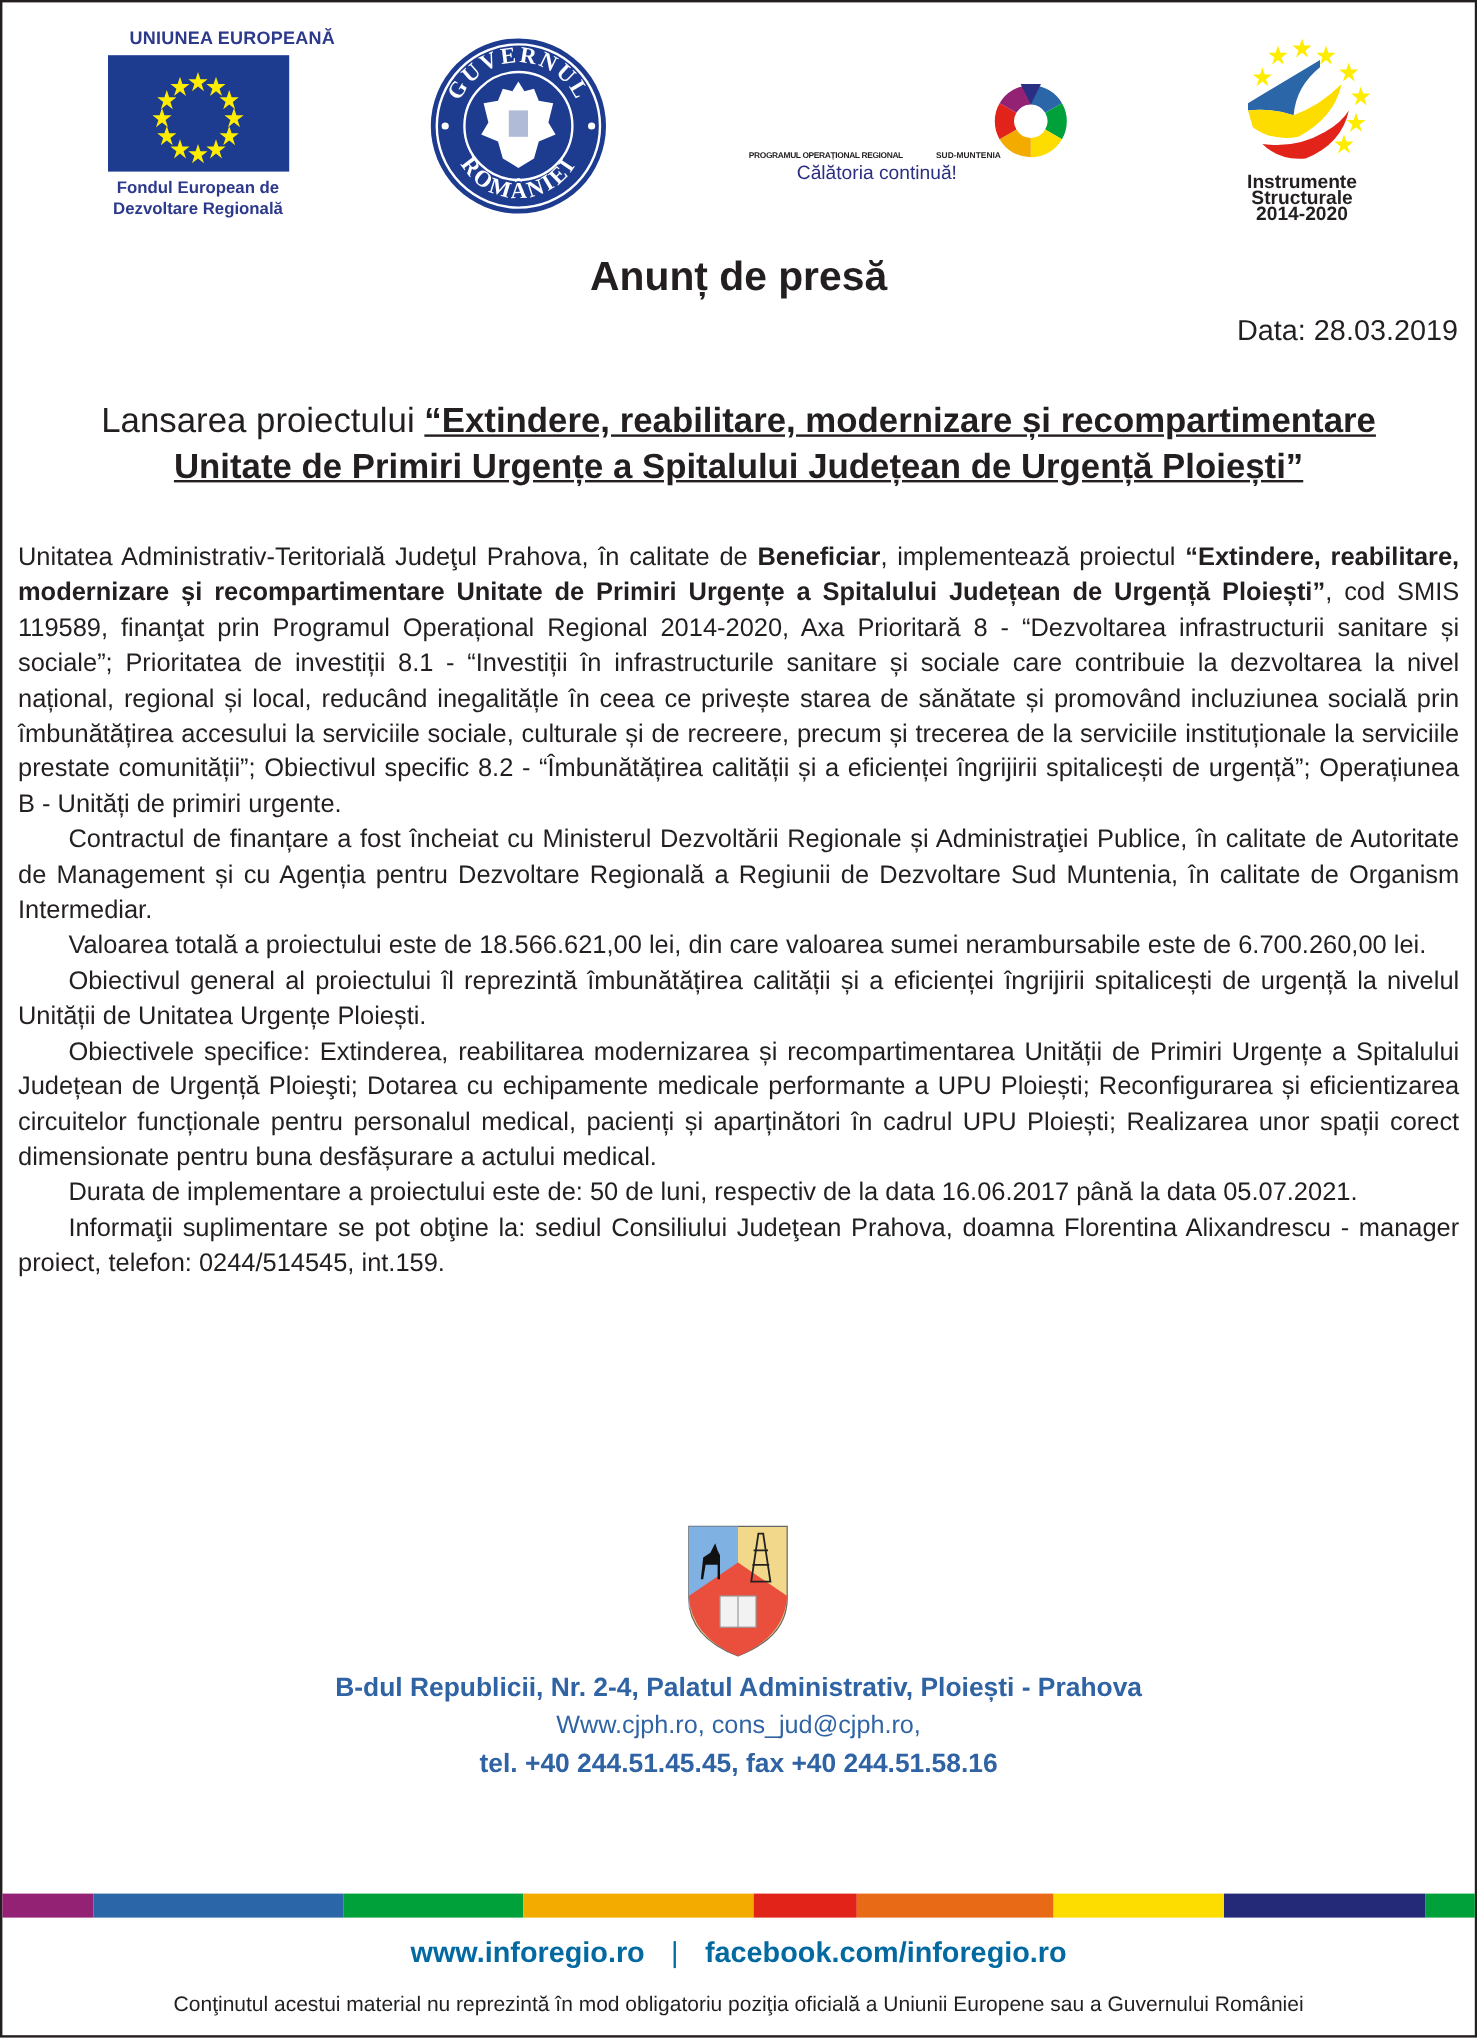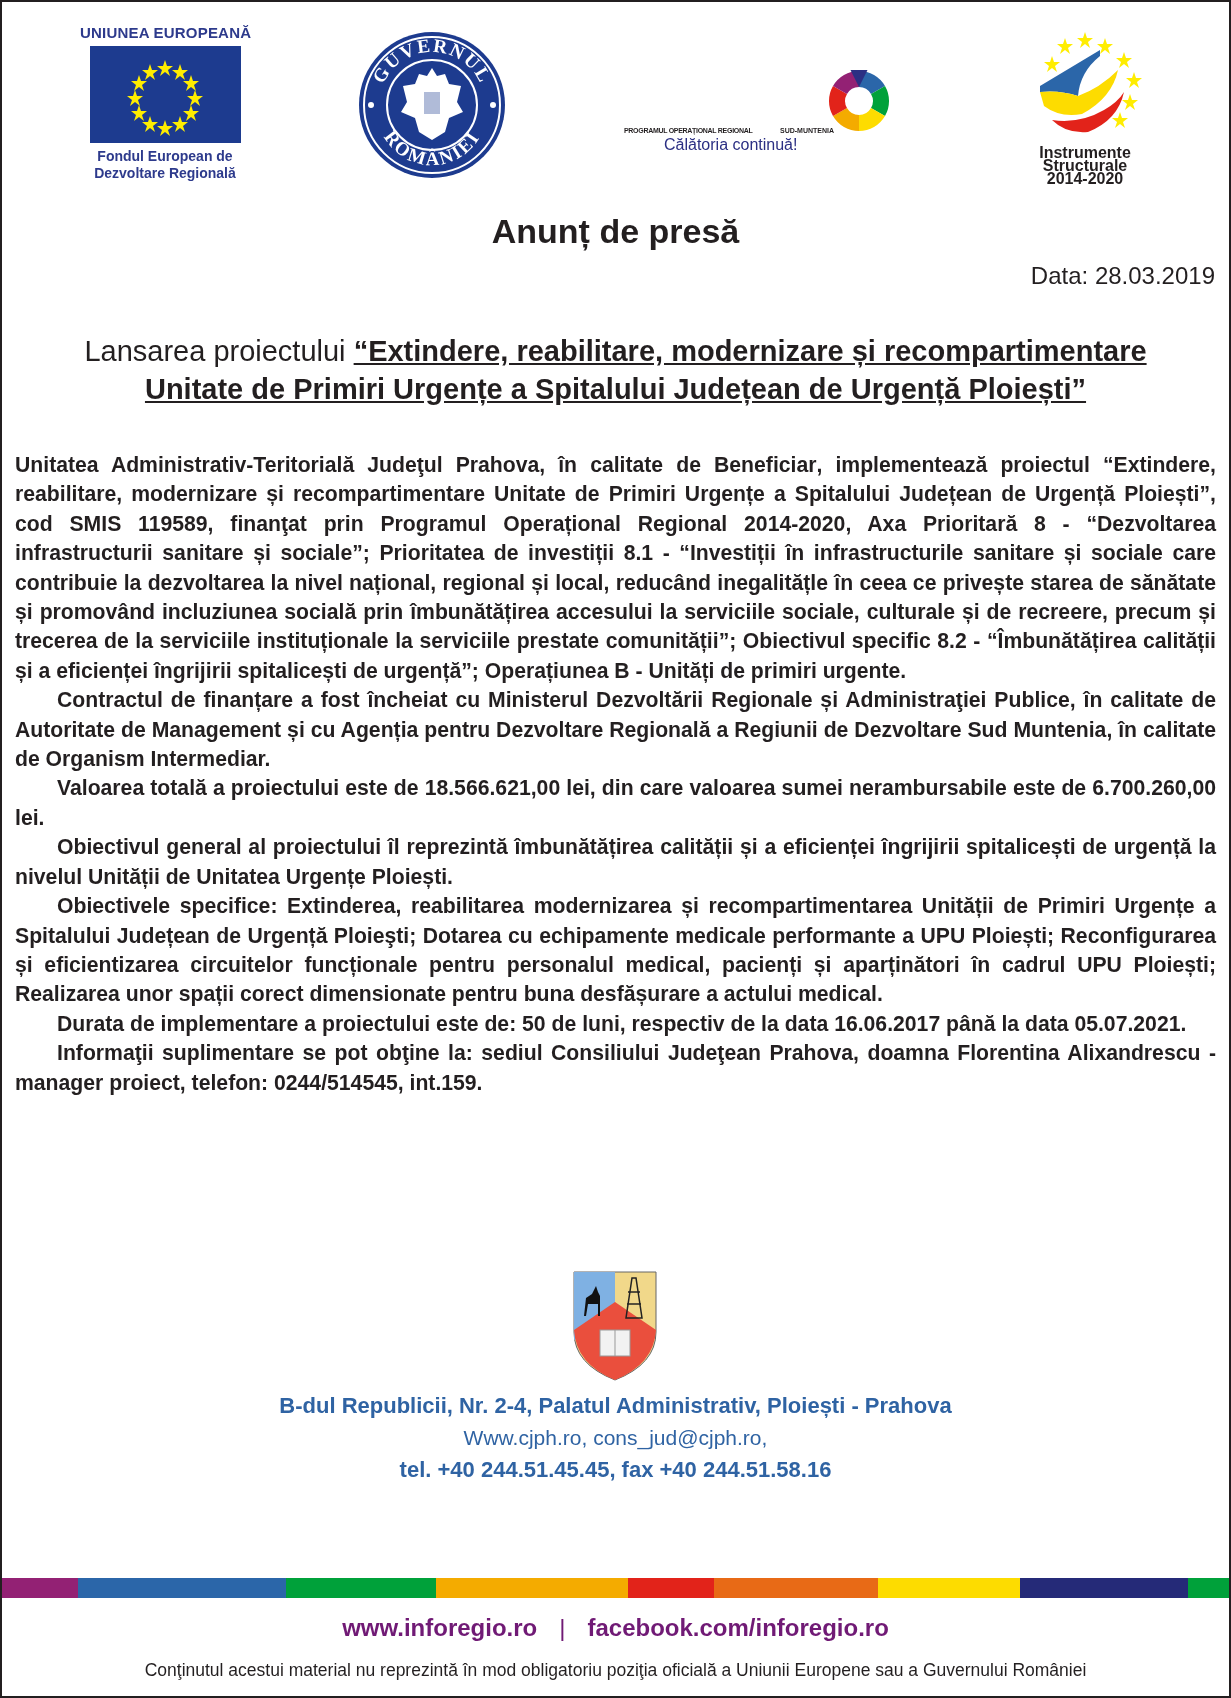"UNIUNEA EUROPEANĂ" .eu-top { margin-left: none -> 28px }
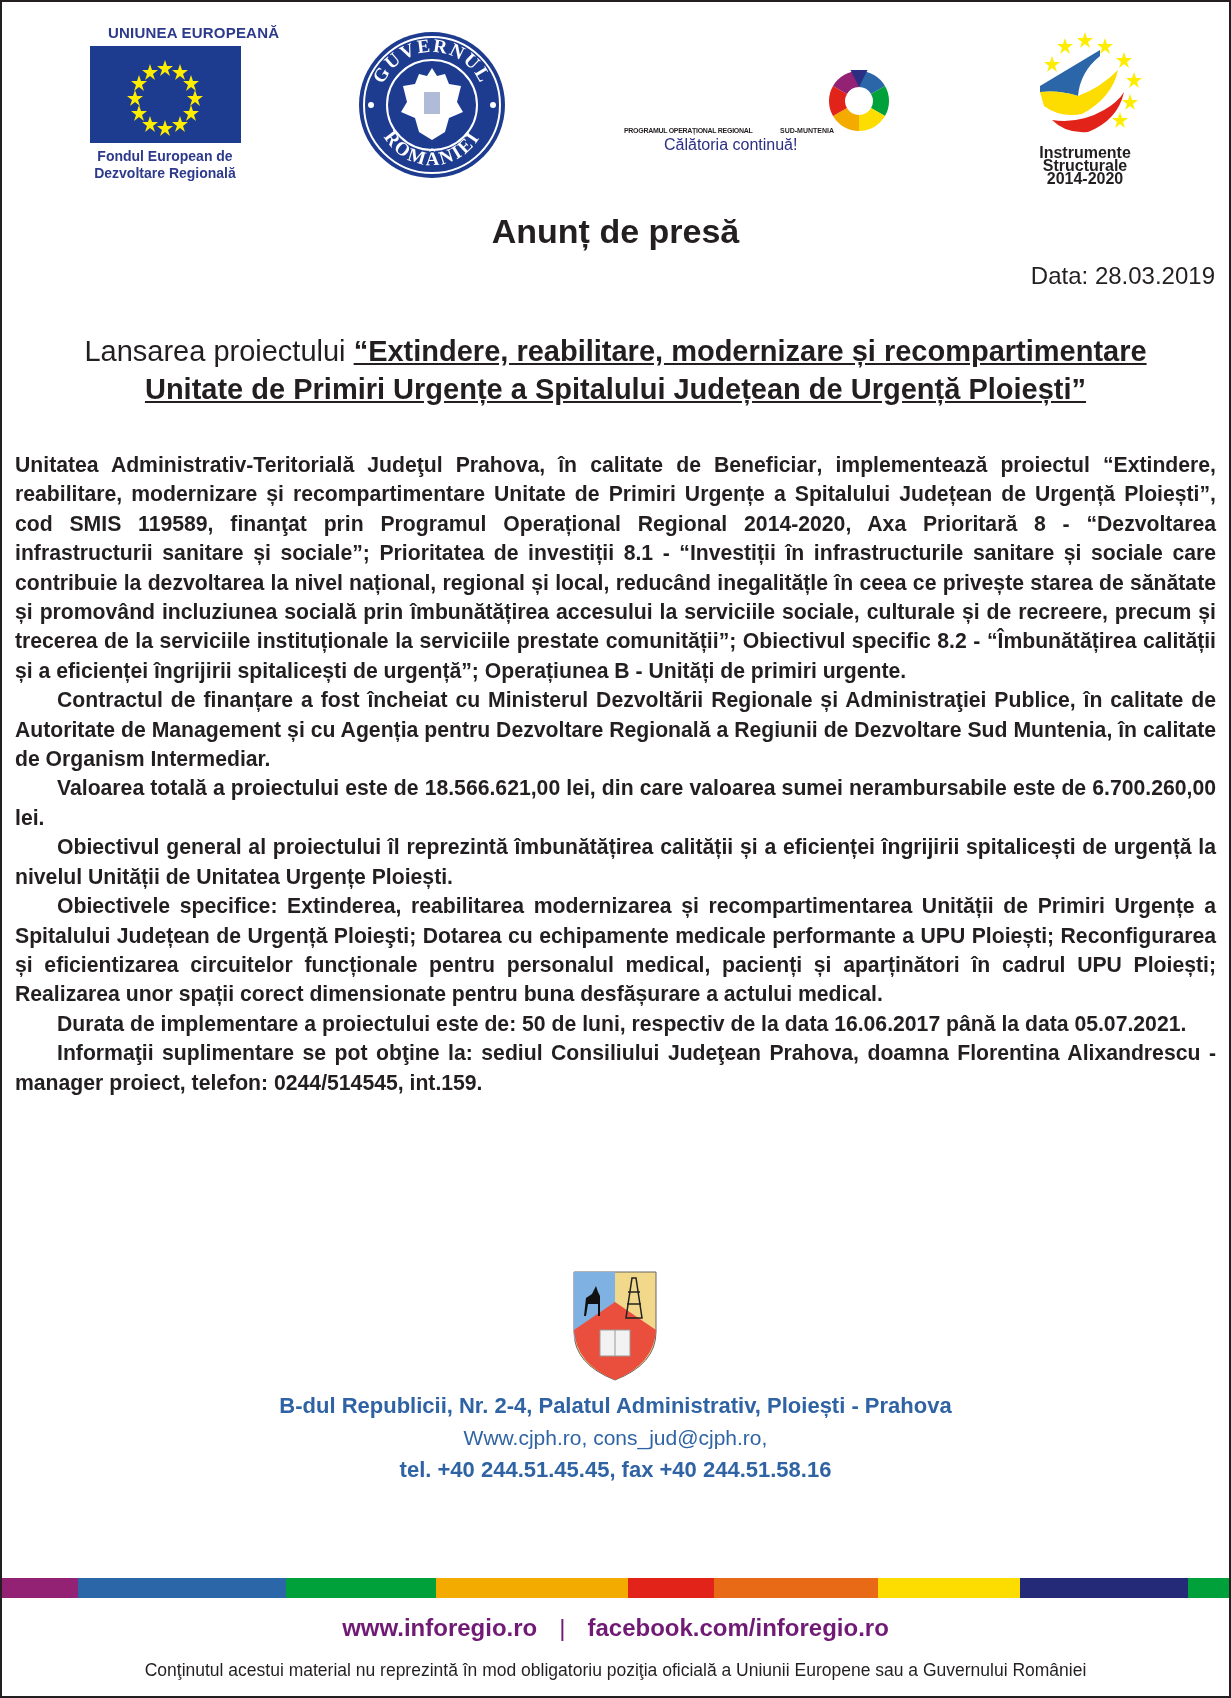"Unitatea Administrativ-Teritorială" .body { font-weight: bold -> none }
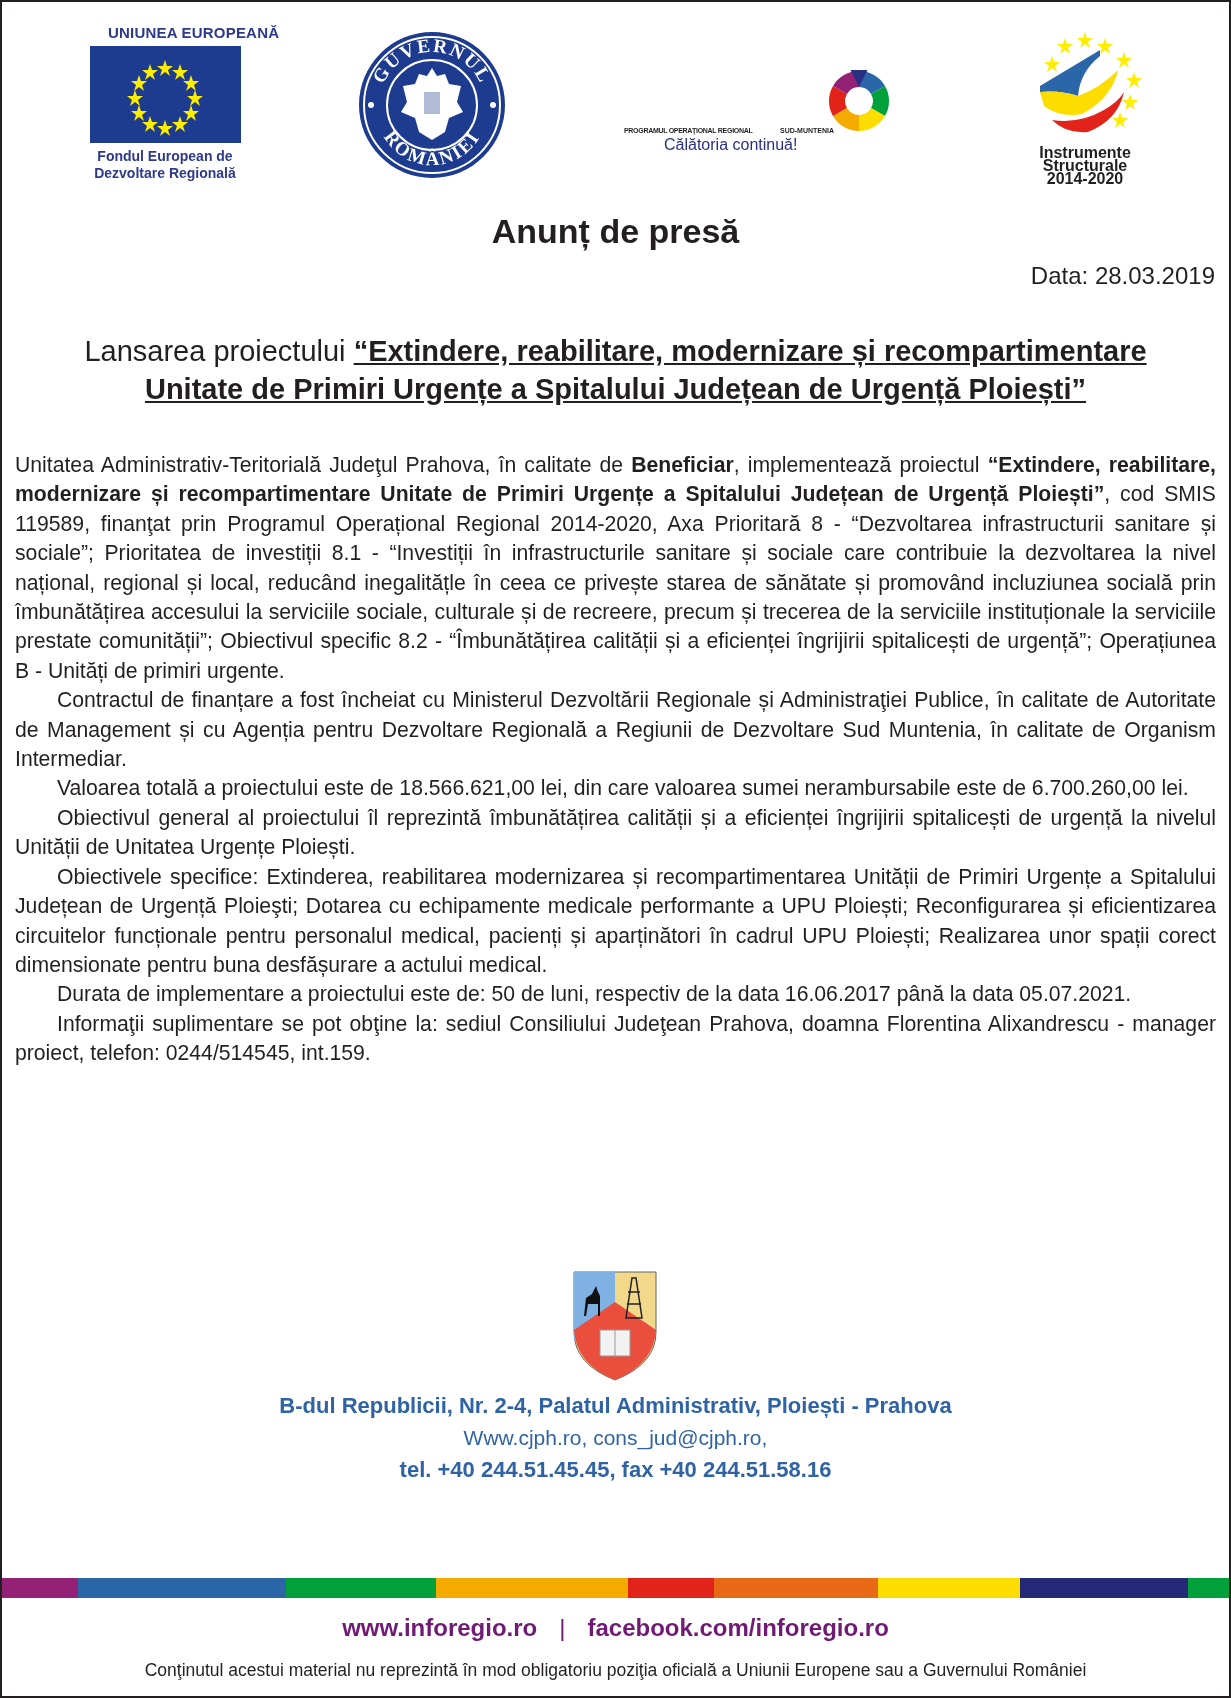"www.inforegio.ro |" .weblinks { color: #701a75 -> #0369a1 }
